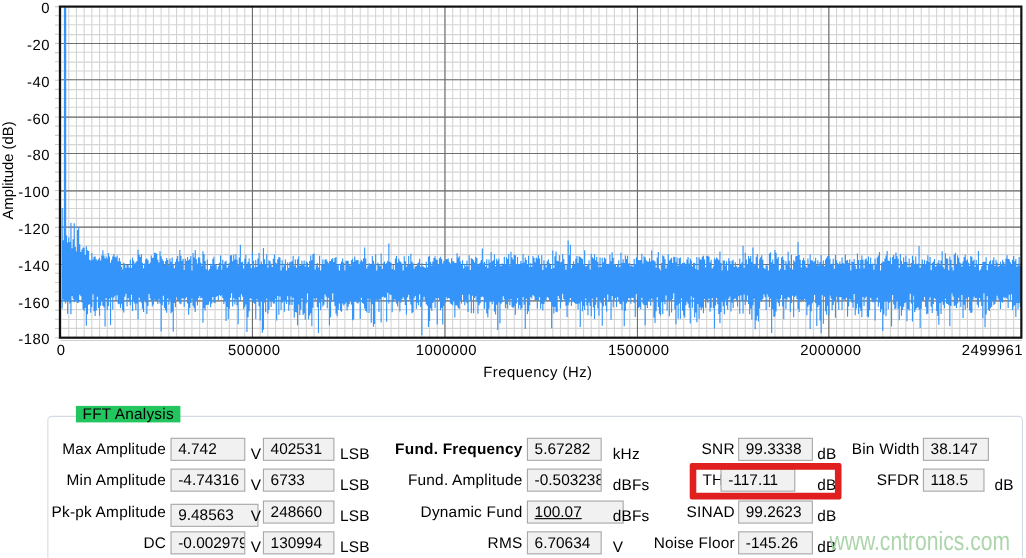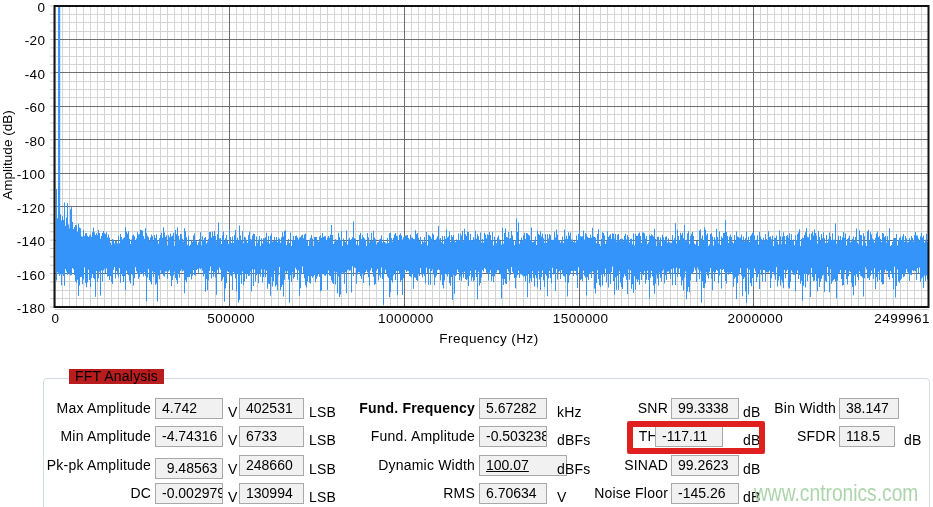"FFT Analysis" div.lbl { background: #b91c1c -> #22c55e }
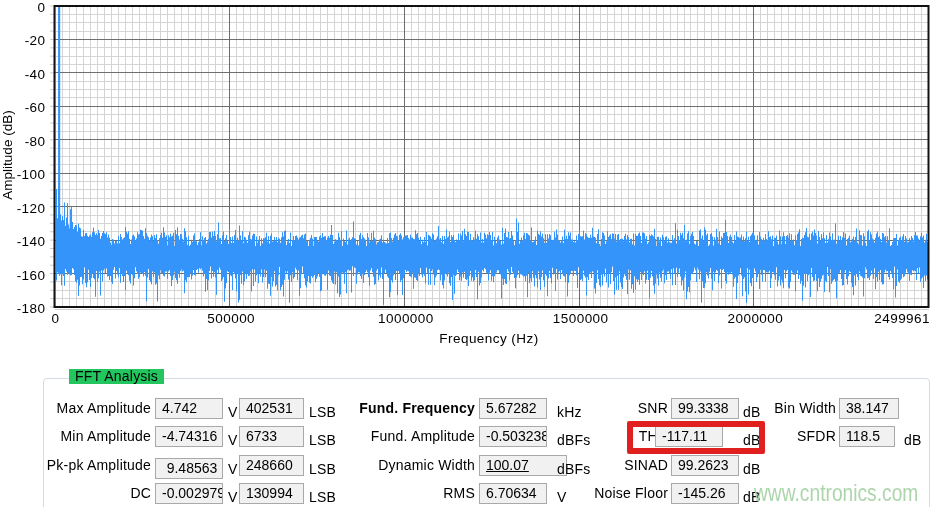"9.48563" div.box { text-align: center -> none; width: 68px -> 80px }
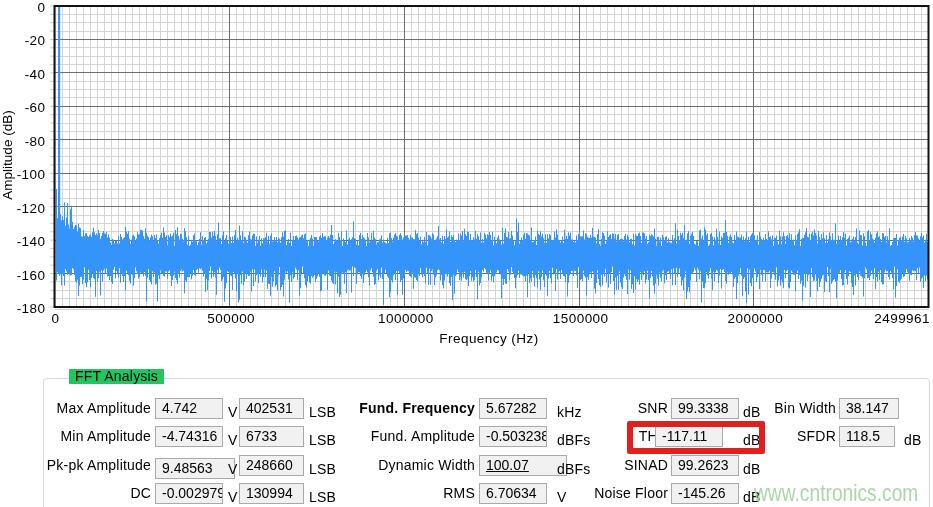"Dynamic Width" div.lbl { text: Width -> Fund }
